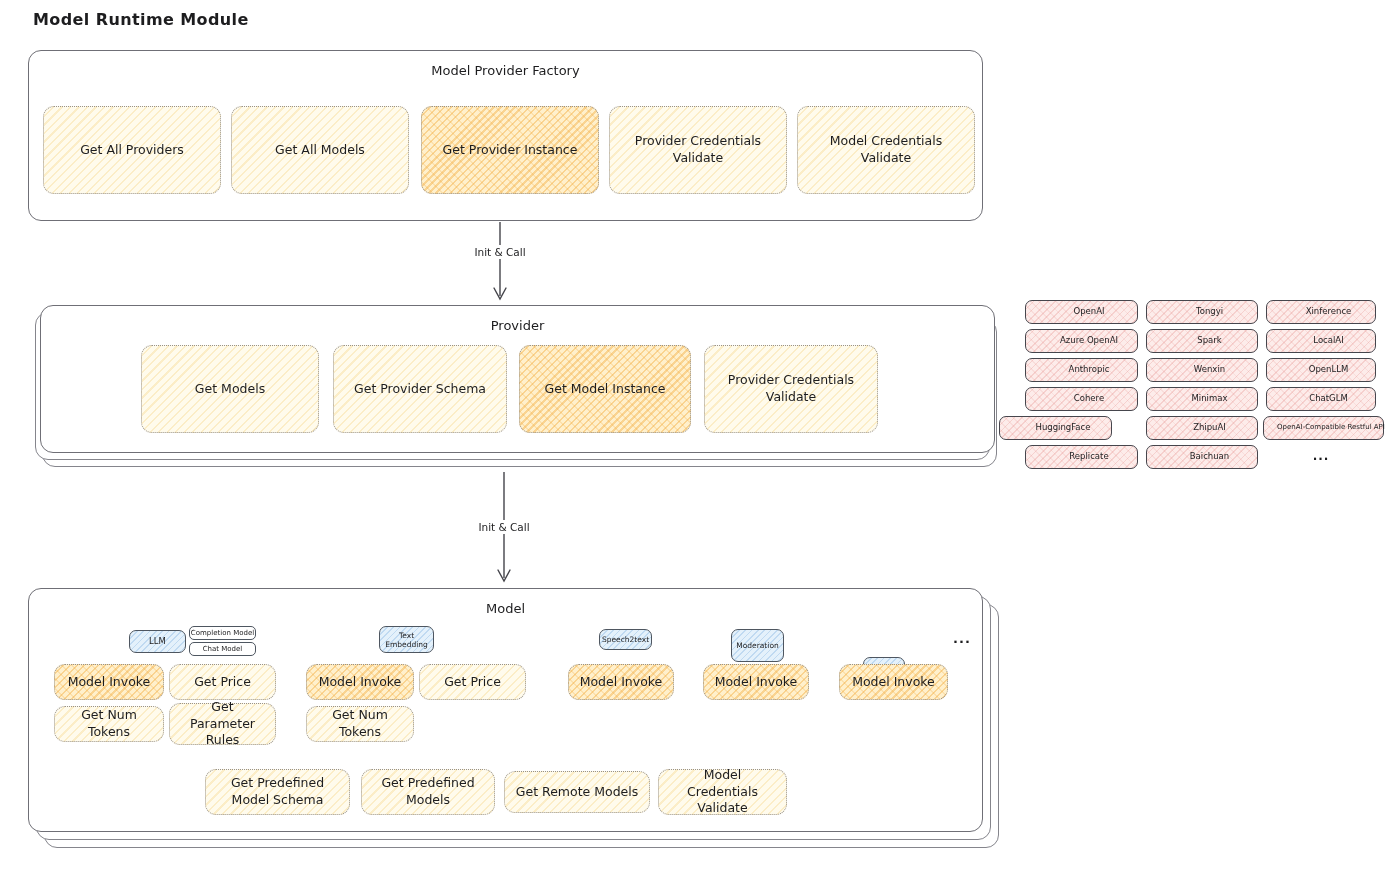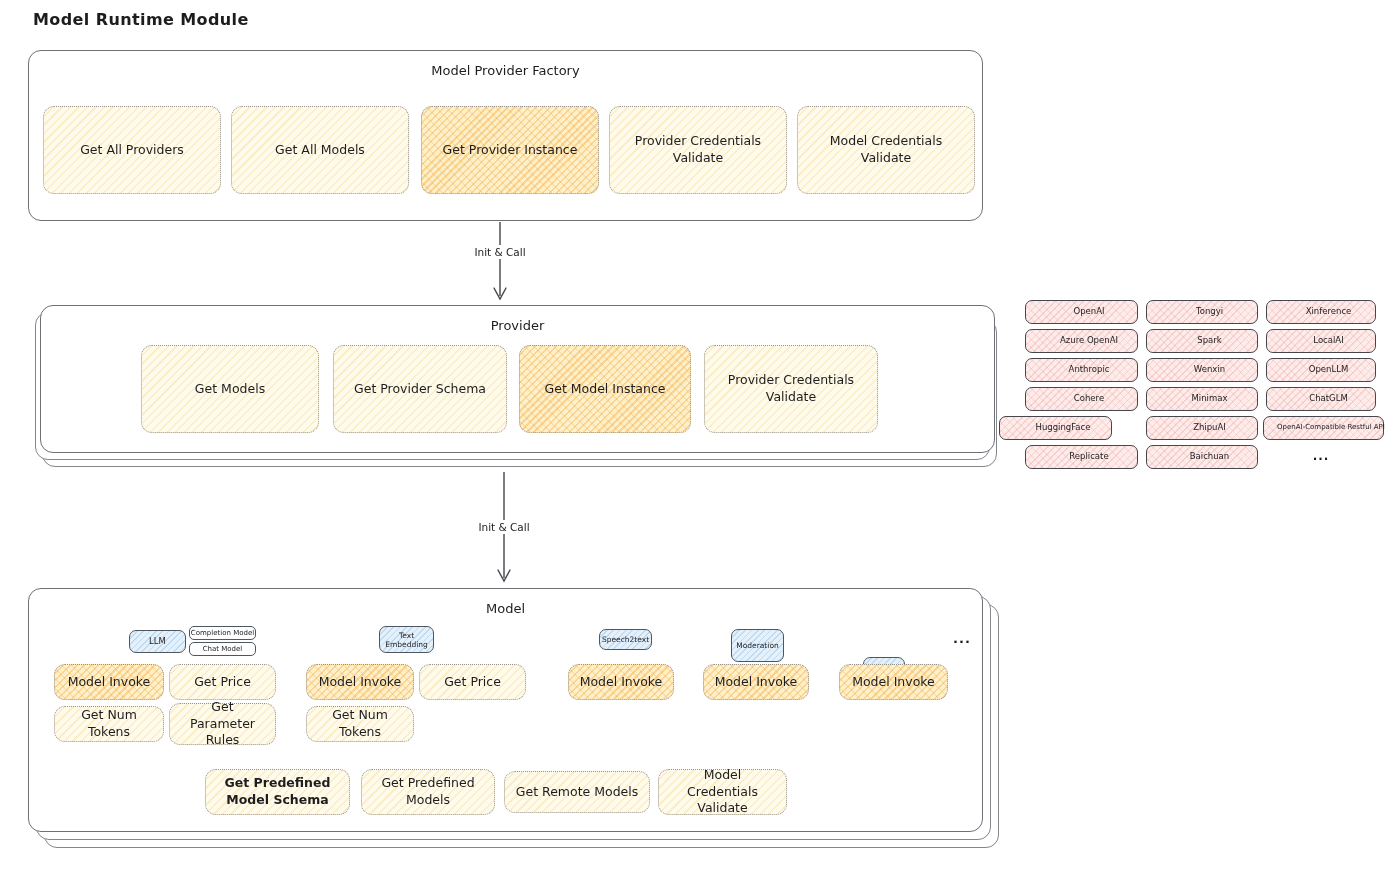"Get Predefined Model Schema" div.fbox { font-weight: bold -> none }
